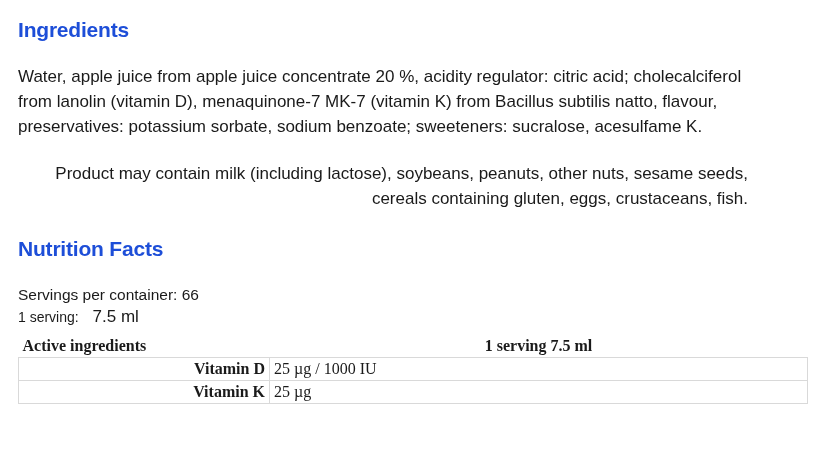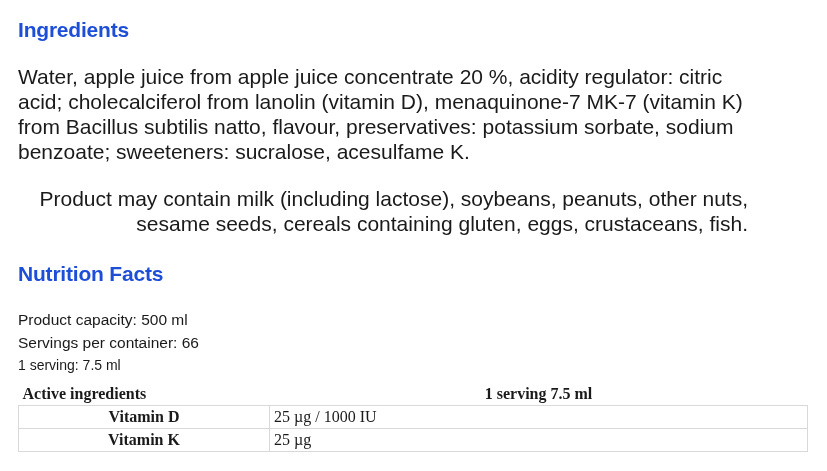"Water, apple juice from apple" p.body-text { font-size: 21px -> 17px }
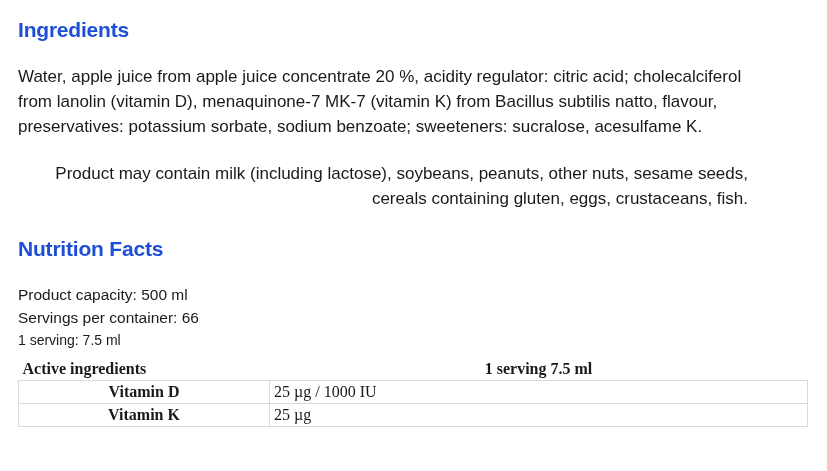"Product capacity: 500 ml" div.facts-line { html: <div>Product capacity: 500 ml</div> -> none }
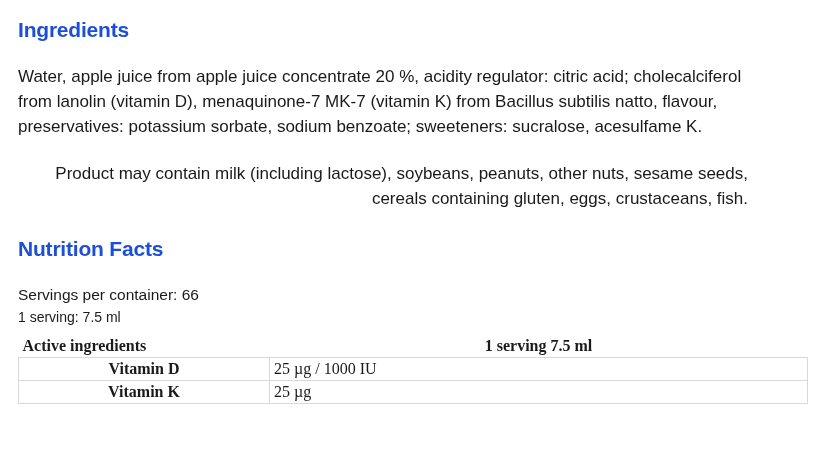"7.5 ml" .facts-line.serving .serv-amount { font-size: 14px -> 17px; margin-left: none -> 10px }
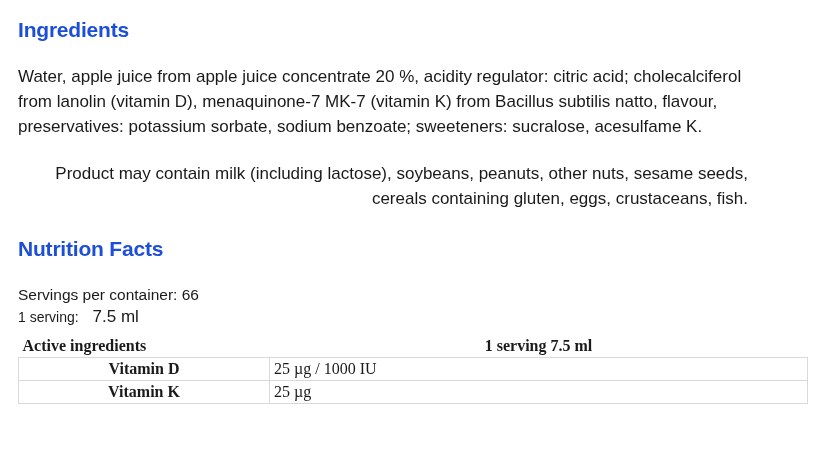"Vitamin D" table.nutrition-table tbody td.col-name { text-align: center -> right }
